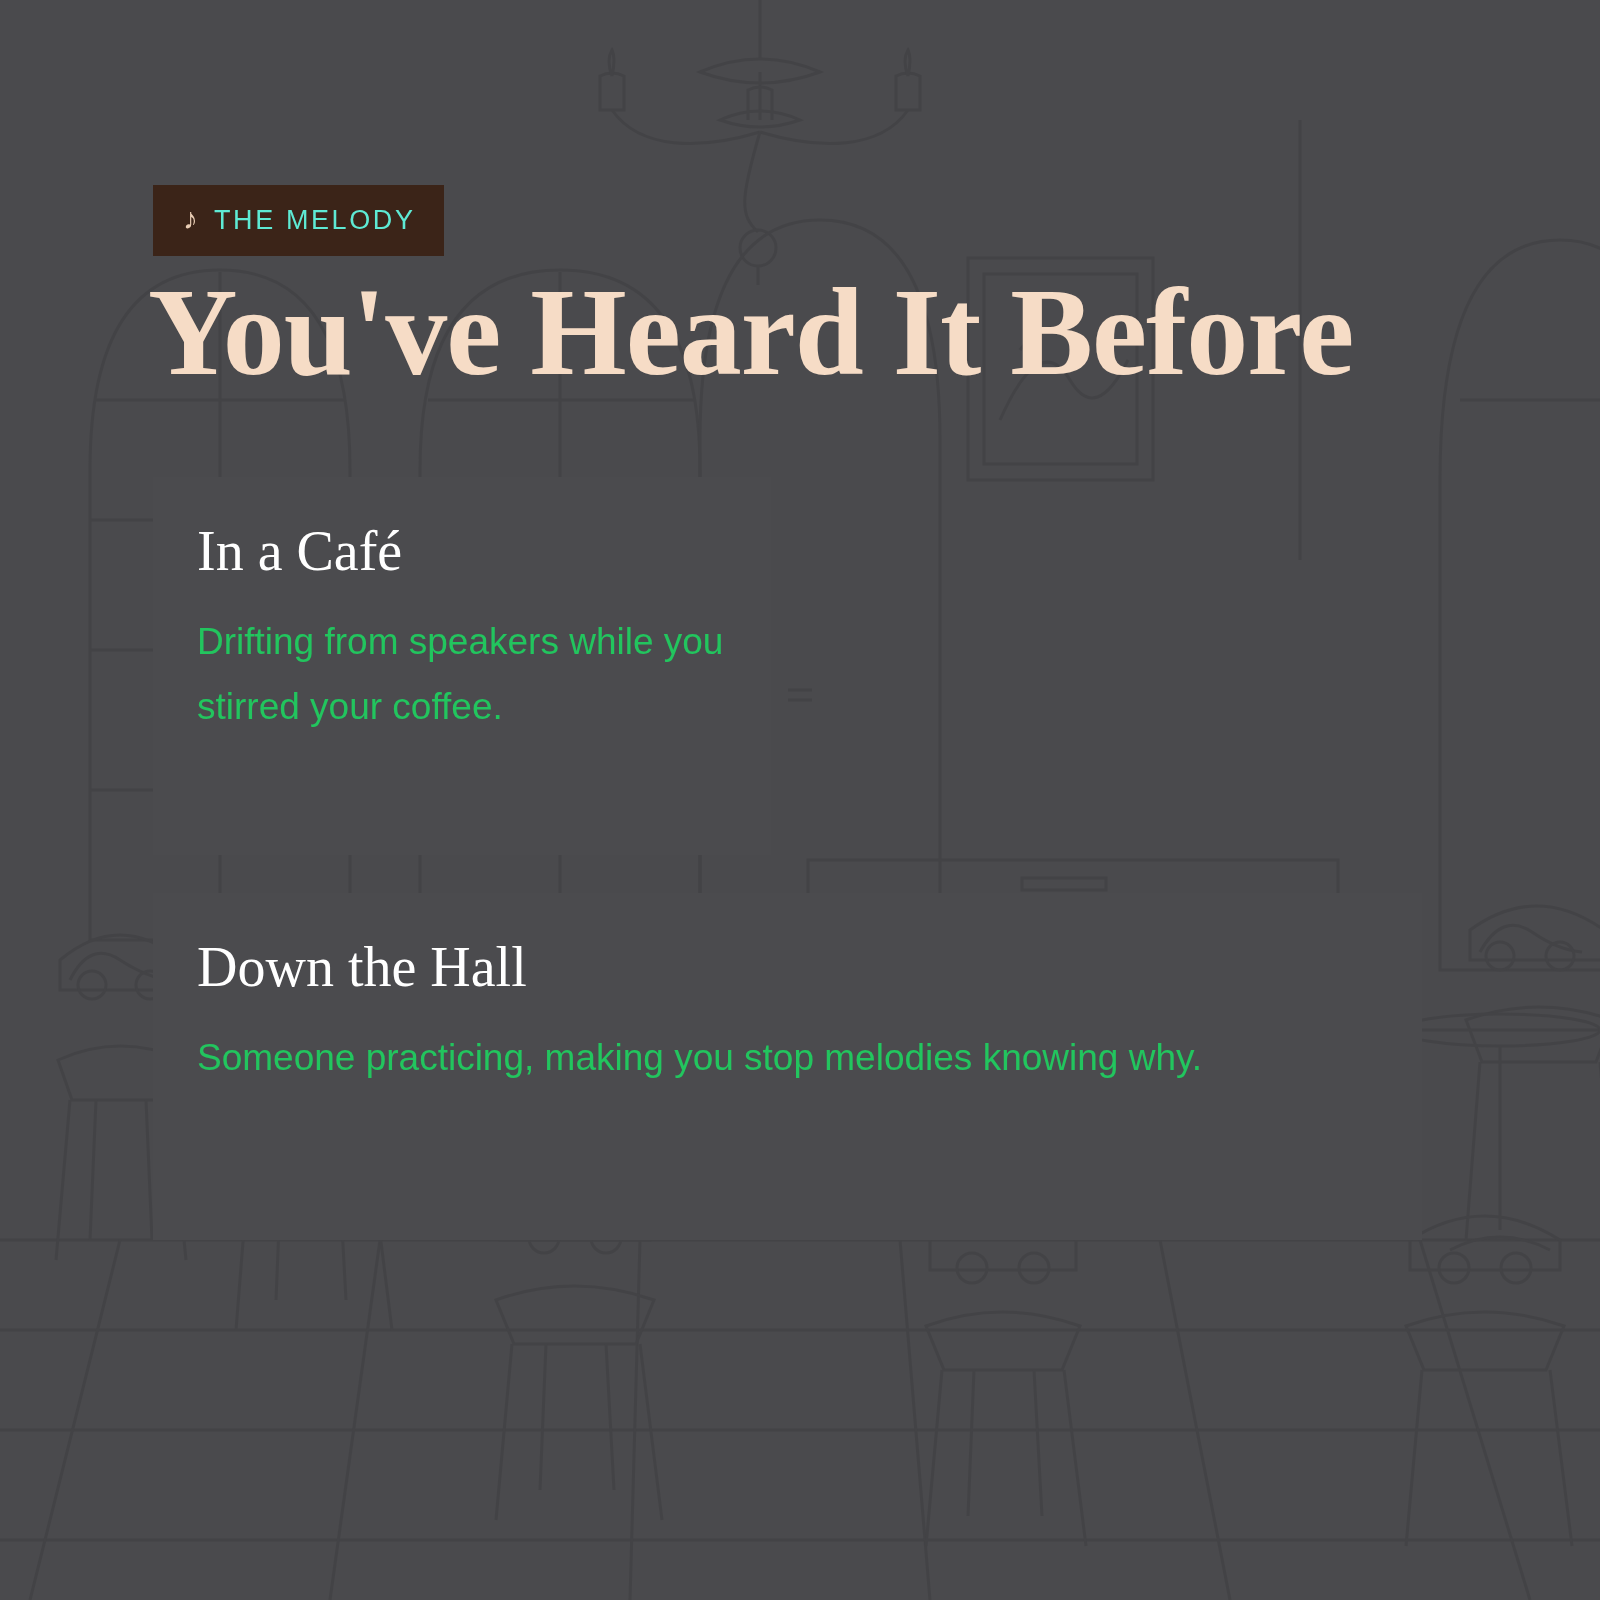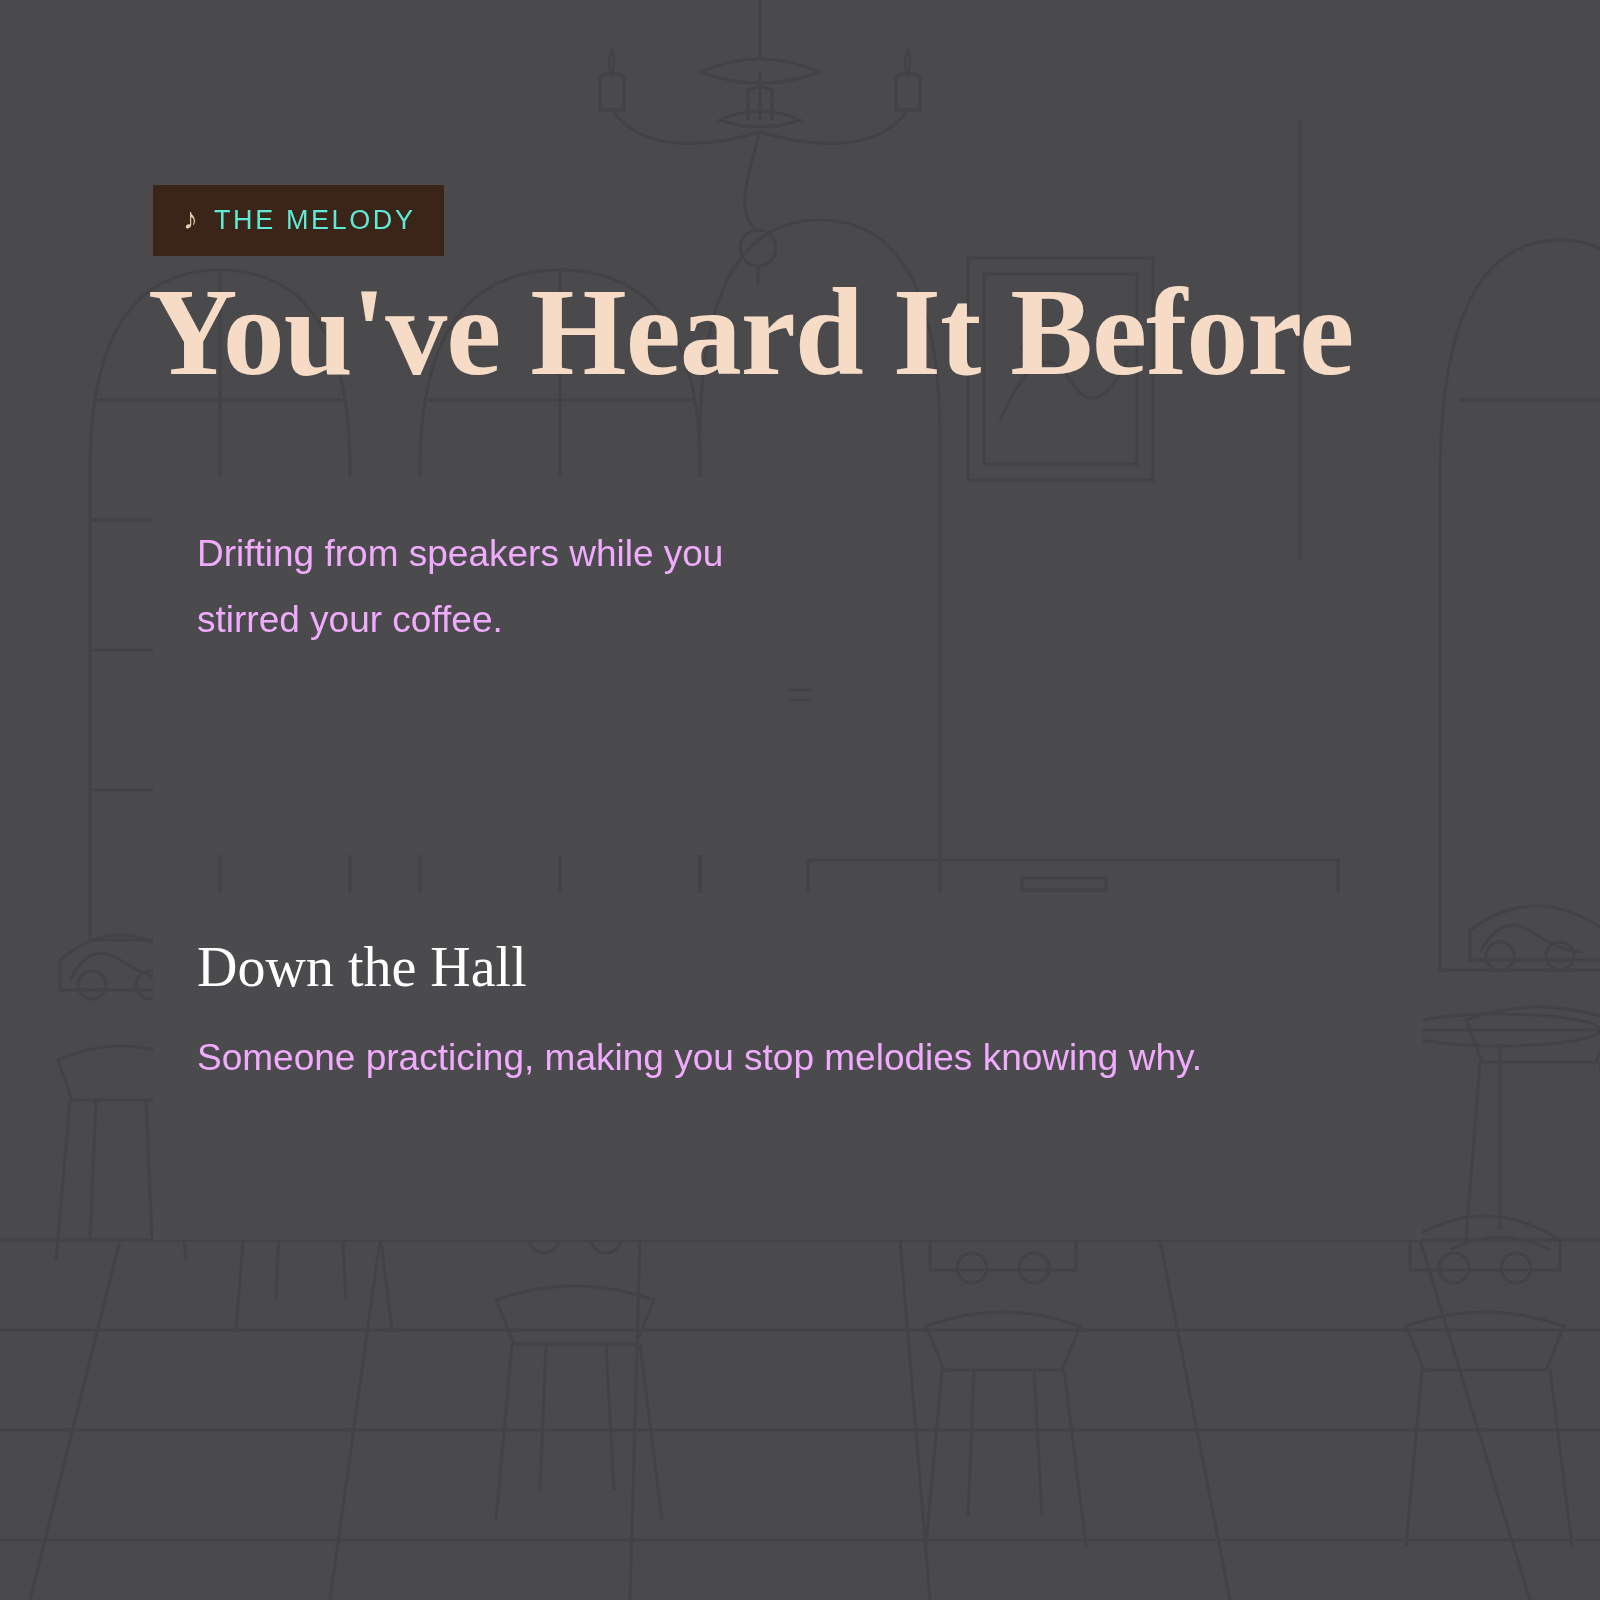"In a Café" div.card-title { html: none -> <div>In a Café</div> }
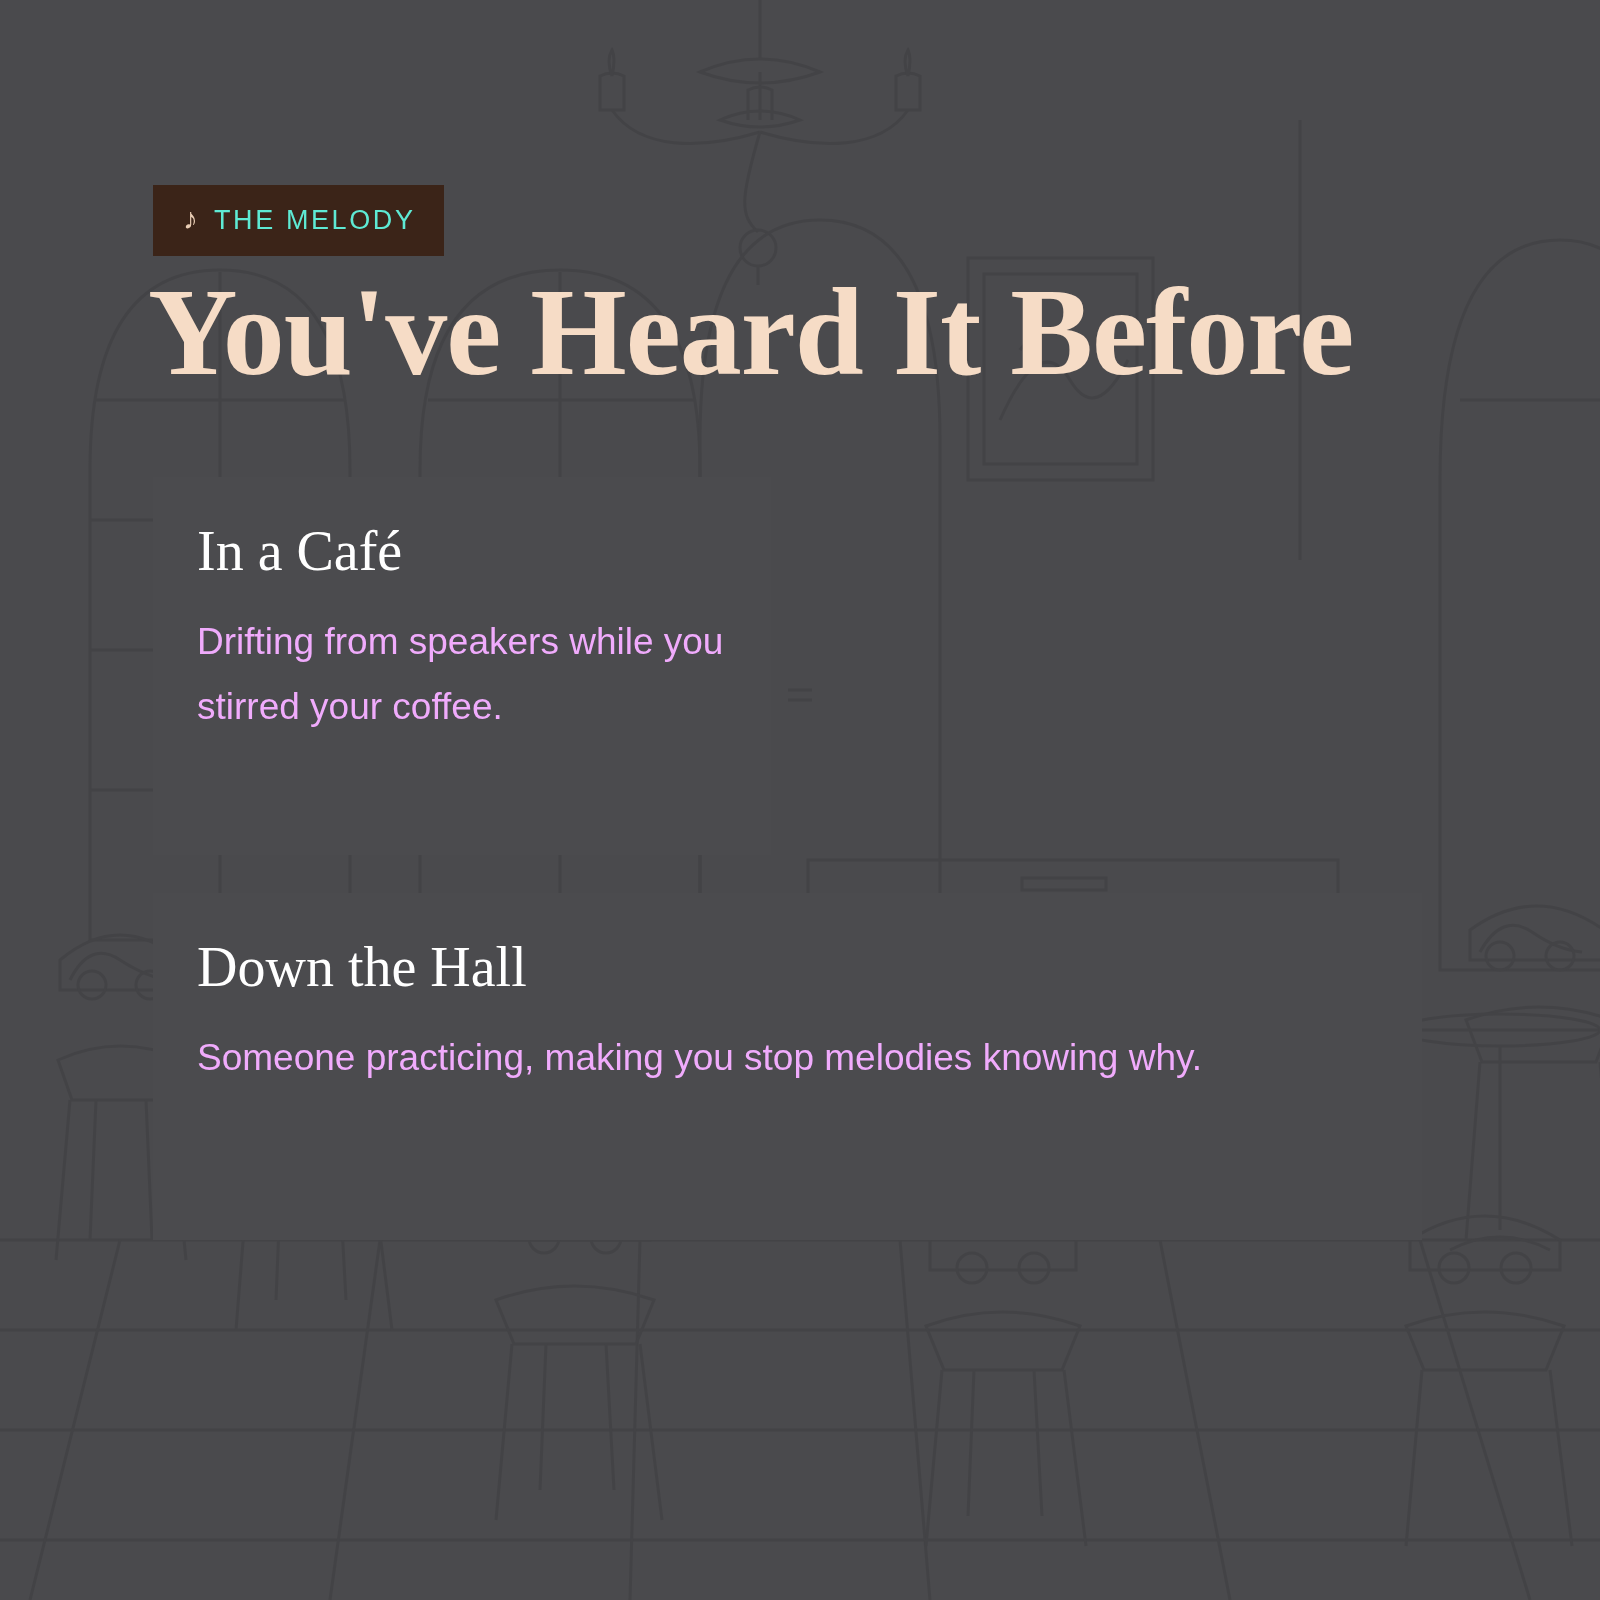"Drifting from speakers while you" .card-body { color: #f0abfc -> #22c55e }
